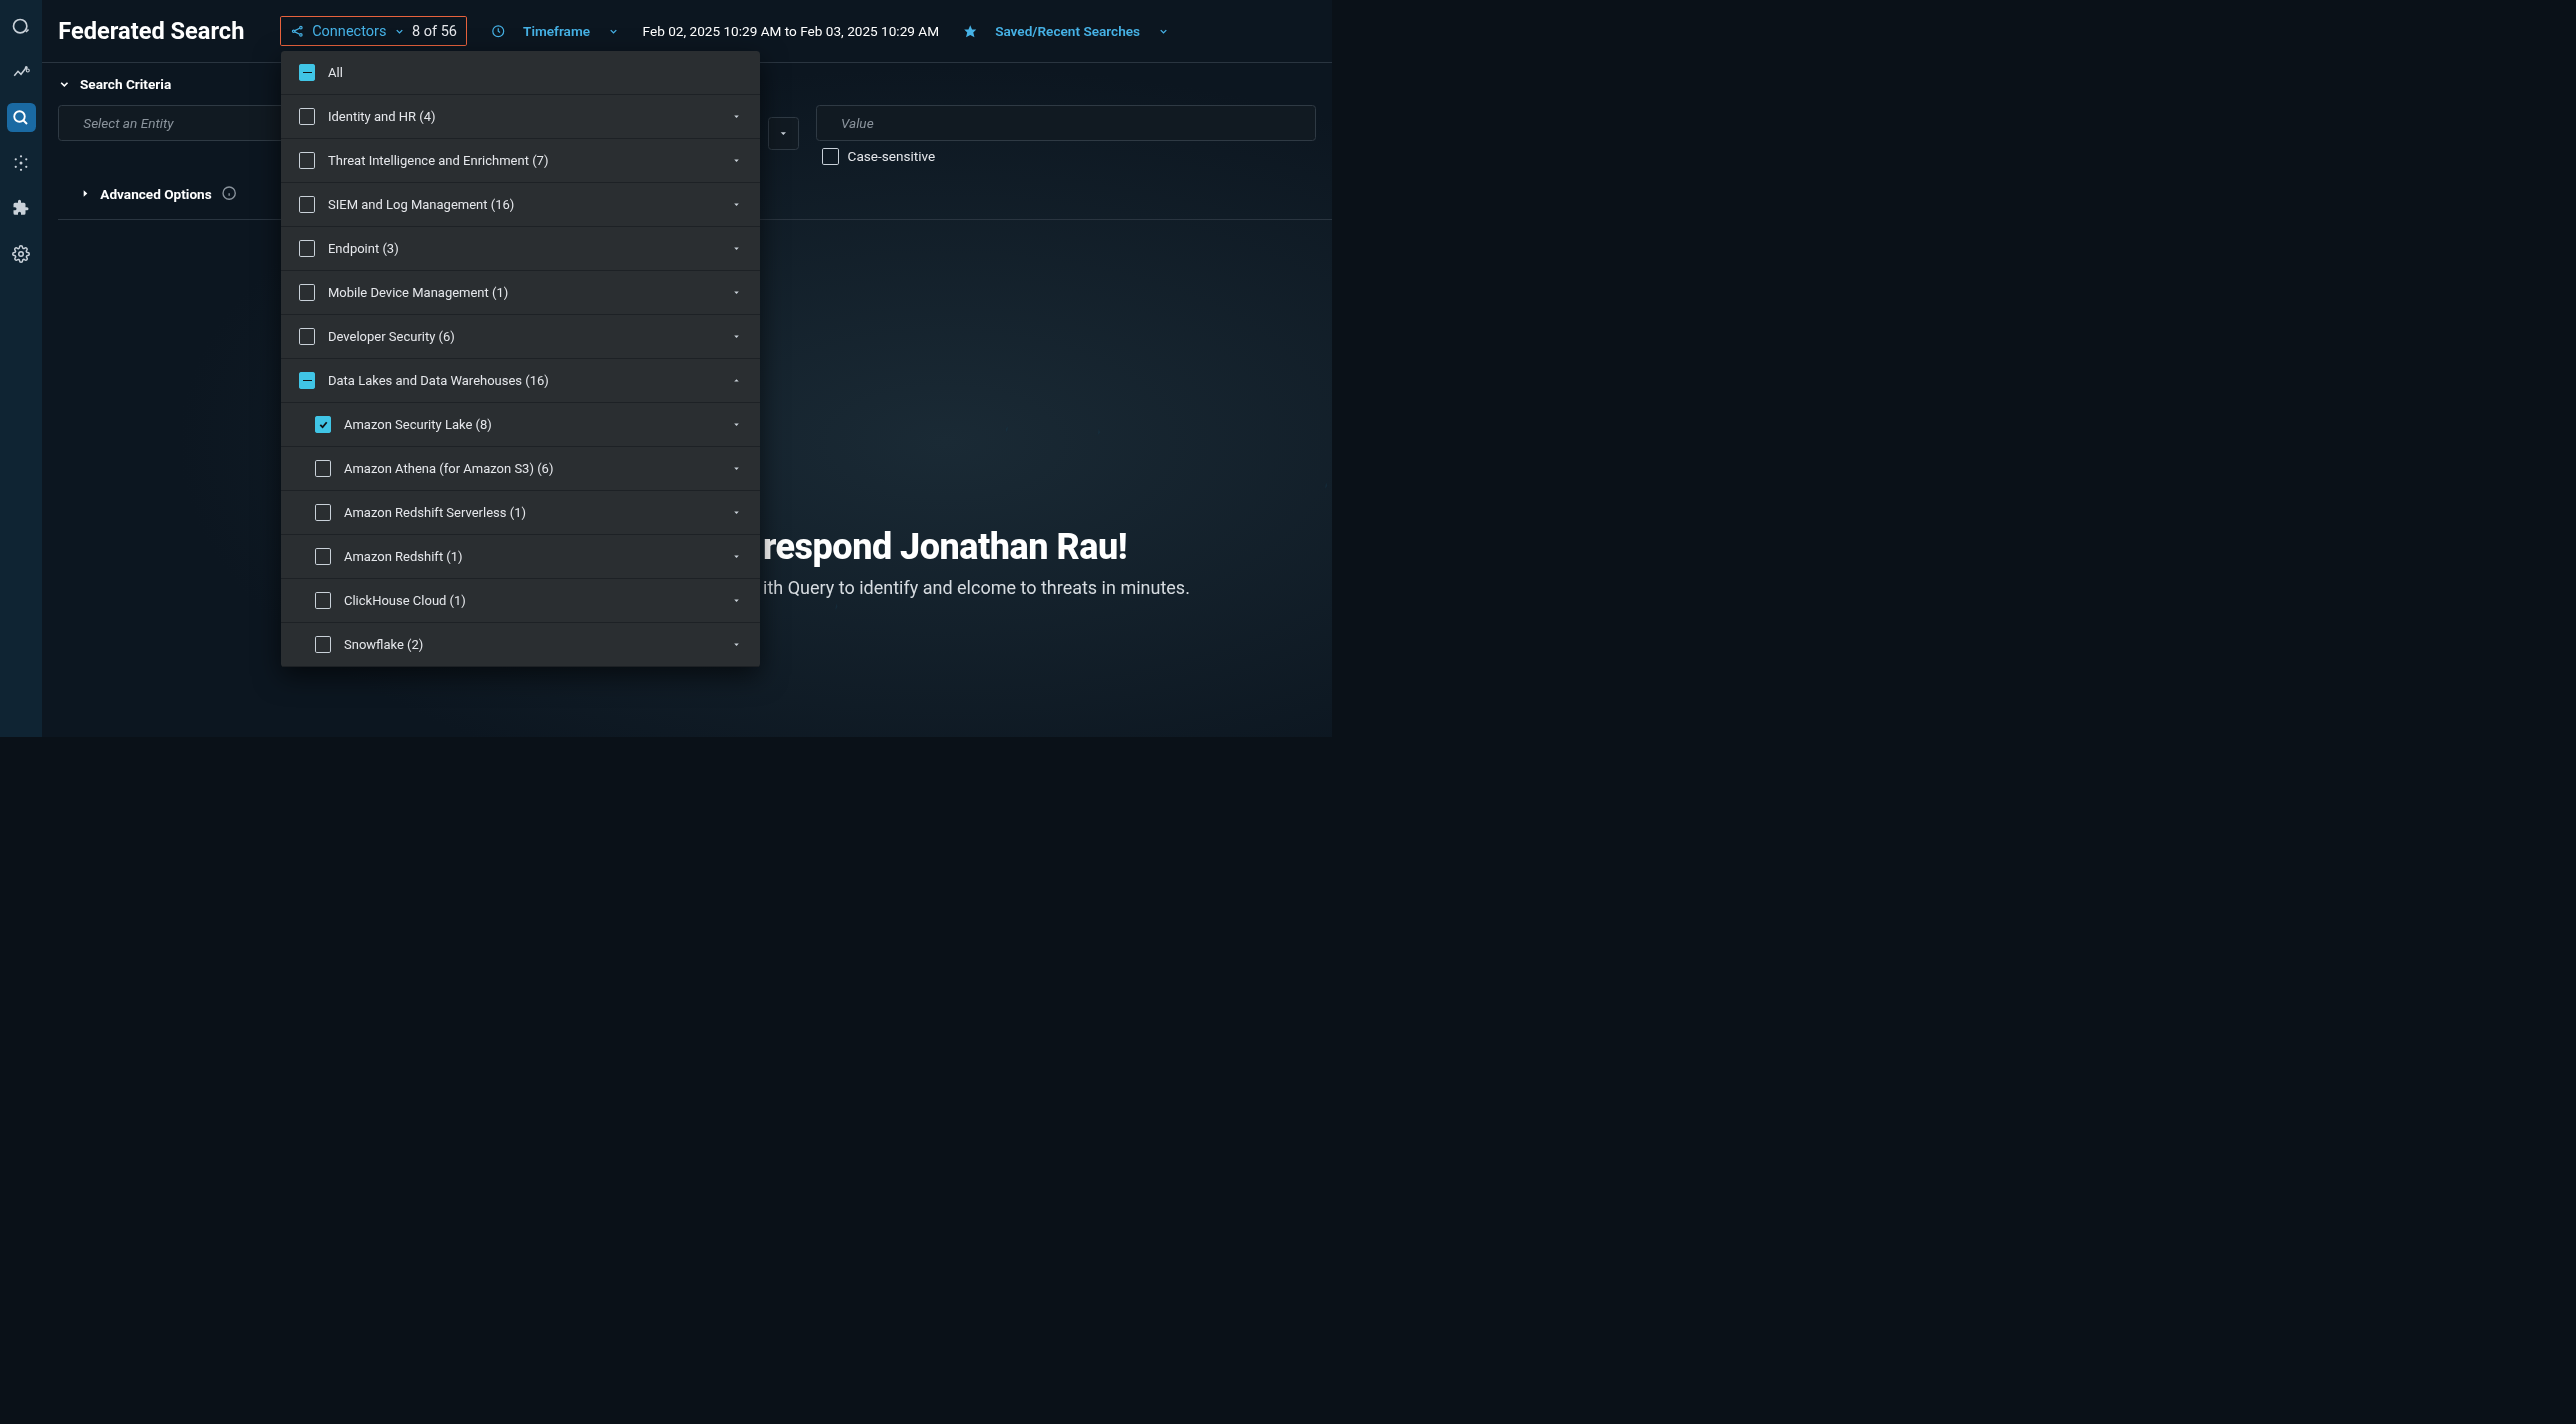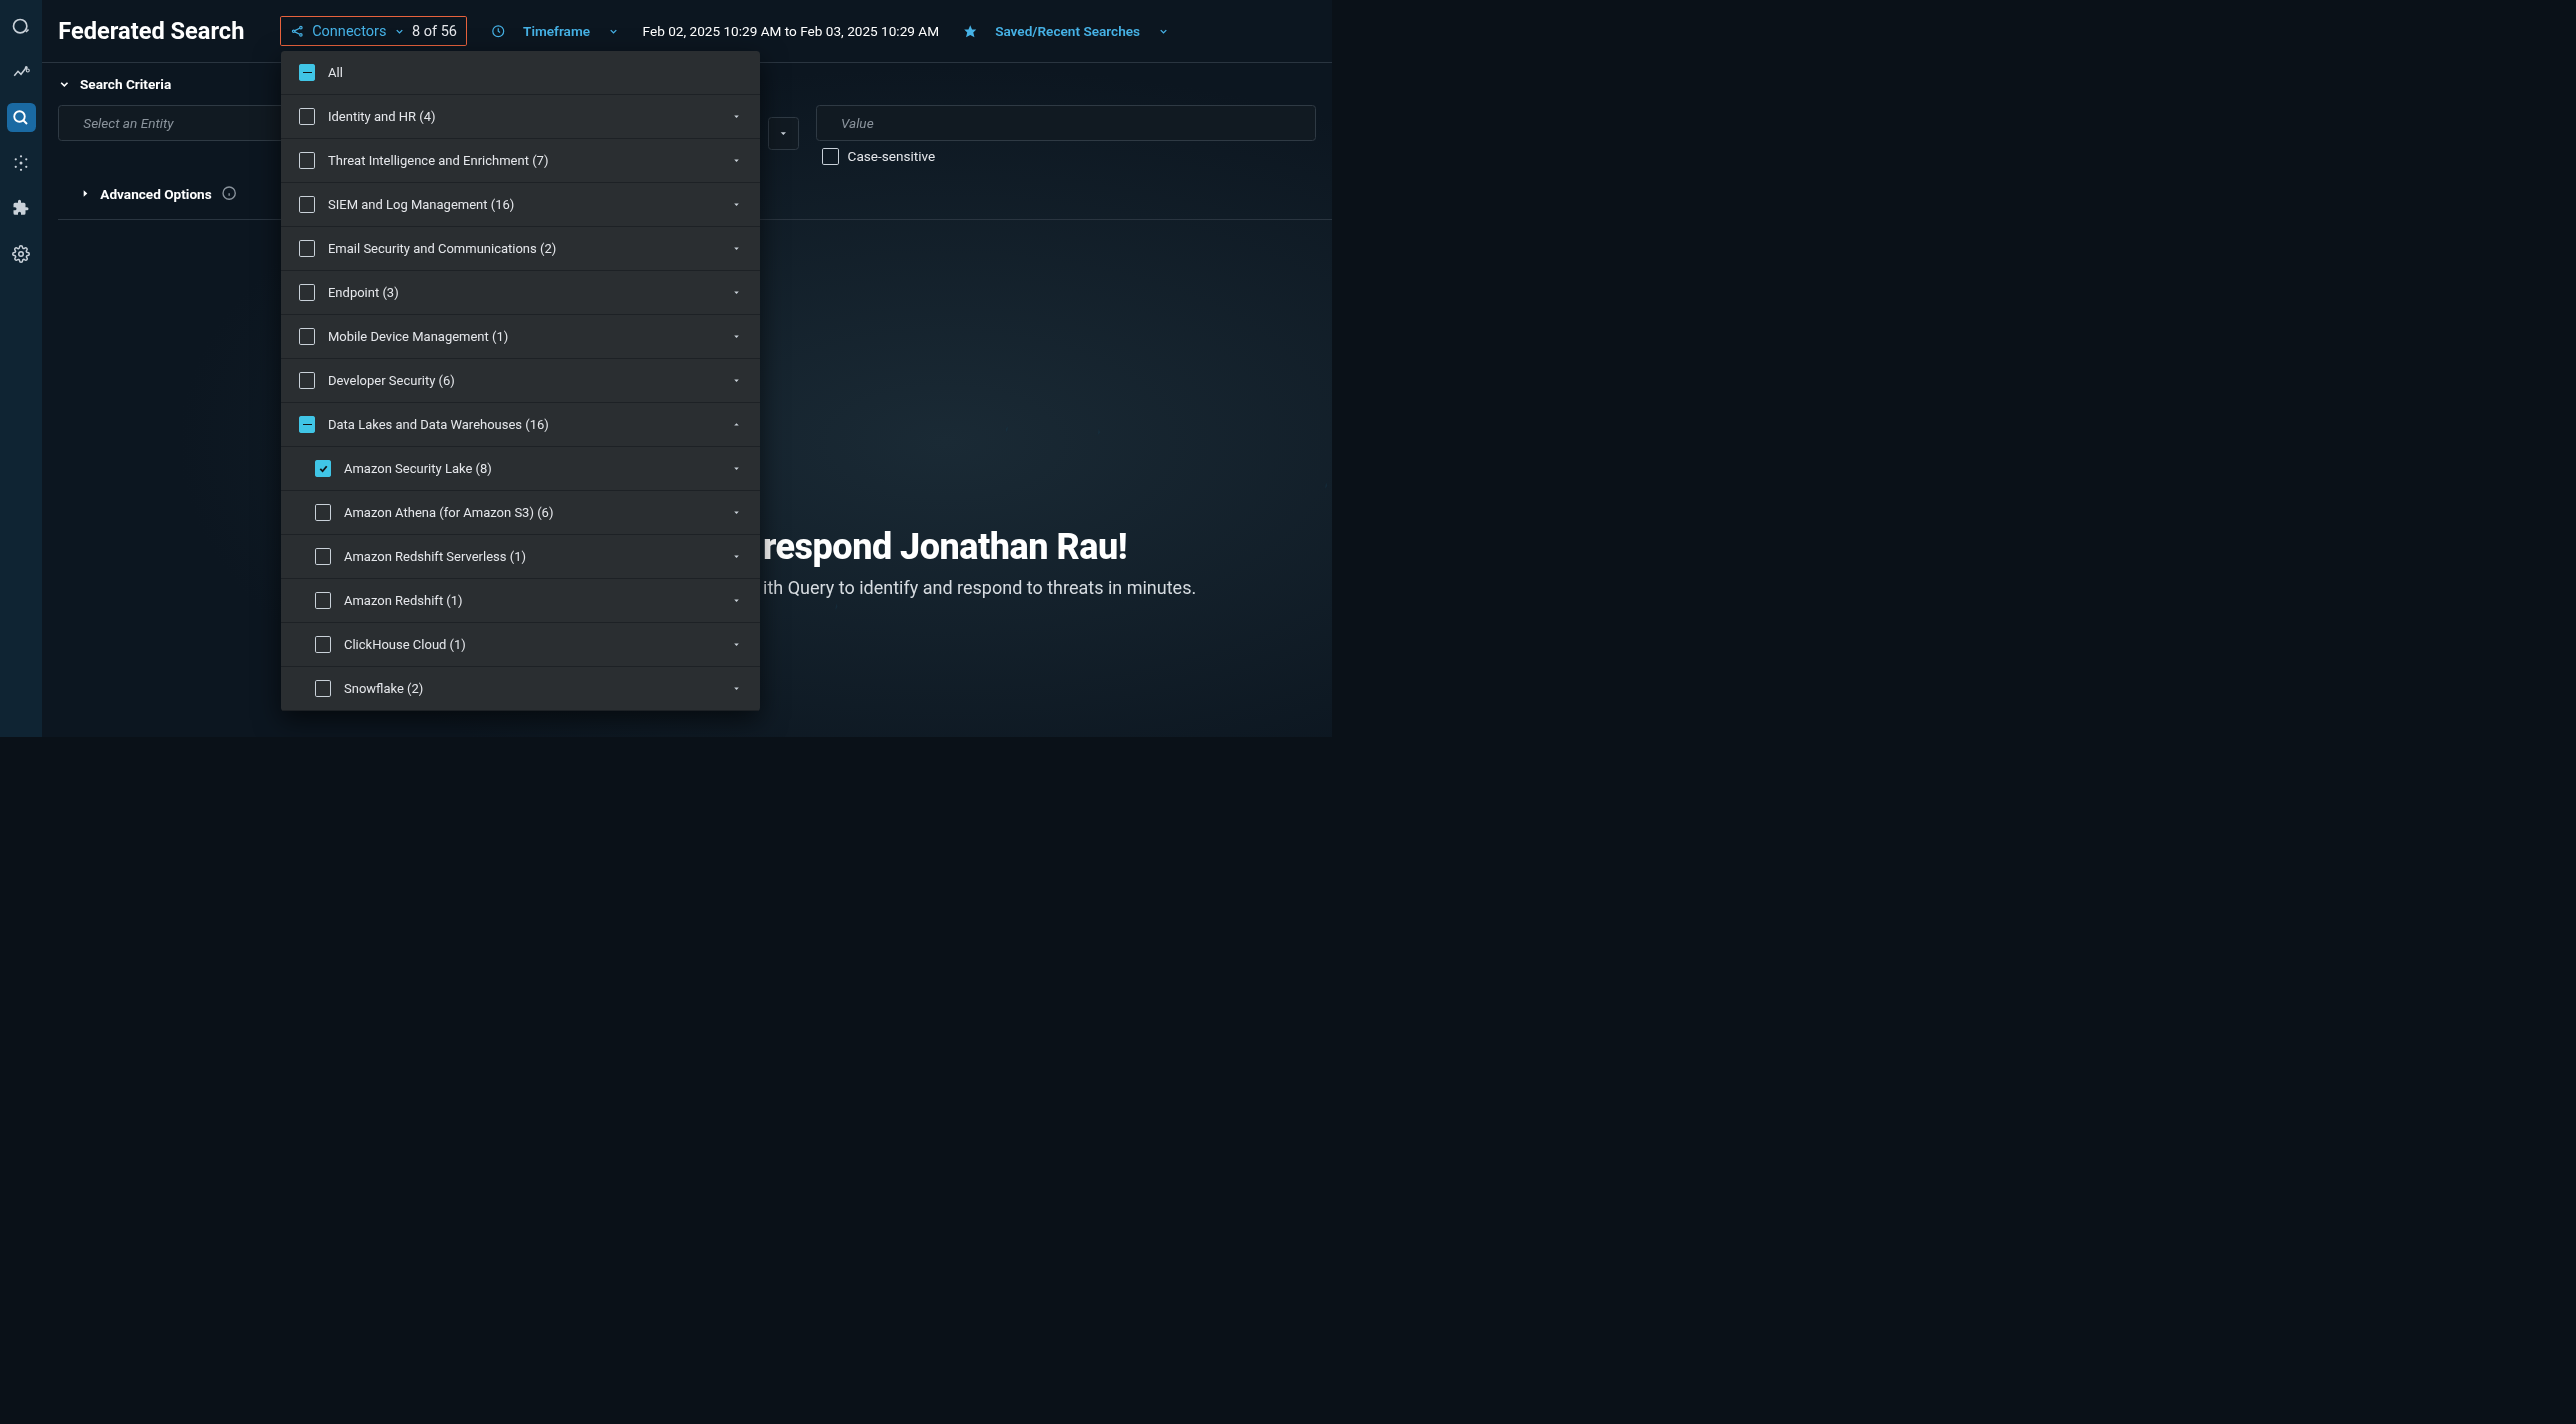"Email Security and Communications (2)" div.dd-item { html: <div> <div></div> <span>Email Security and Communications (2)</span> <span> <svg> <polygon></polygon> </svg> </span> </div> -> none }
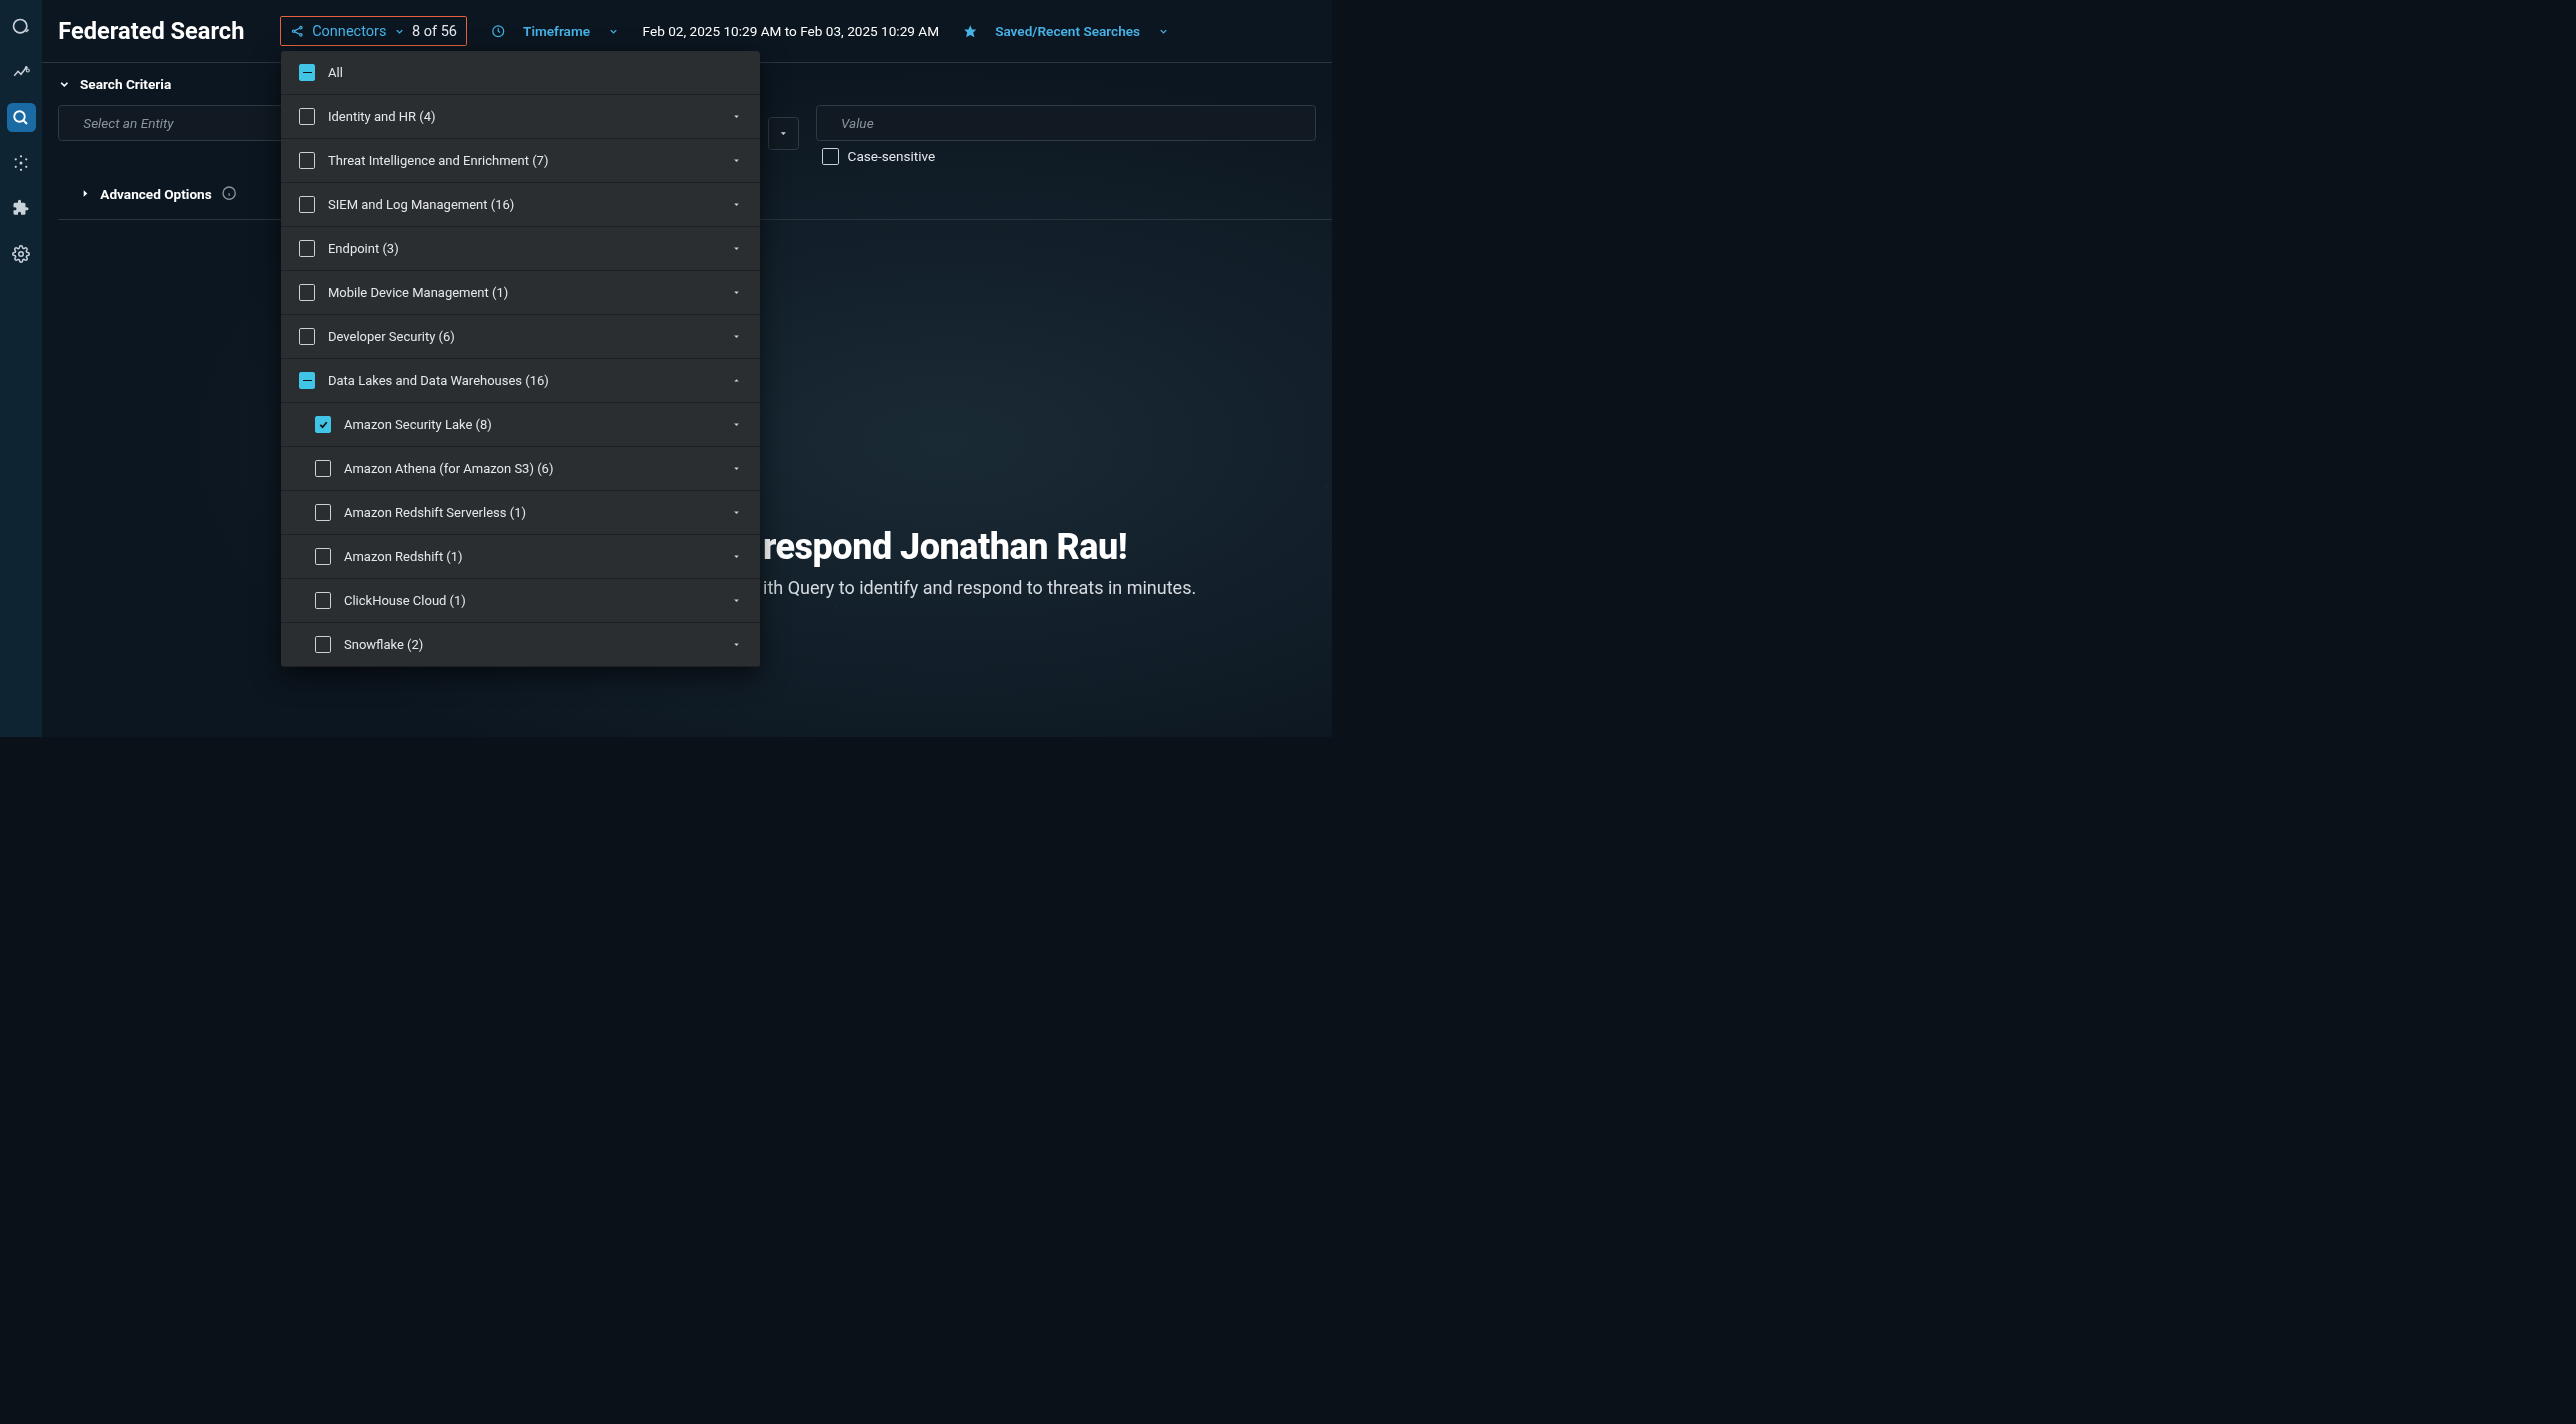"ith Query to identify and" p { text: respond -> elcome }
